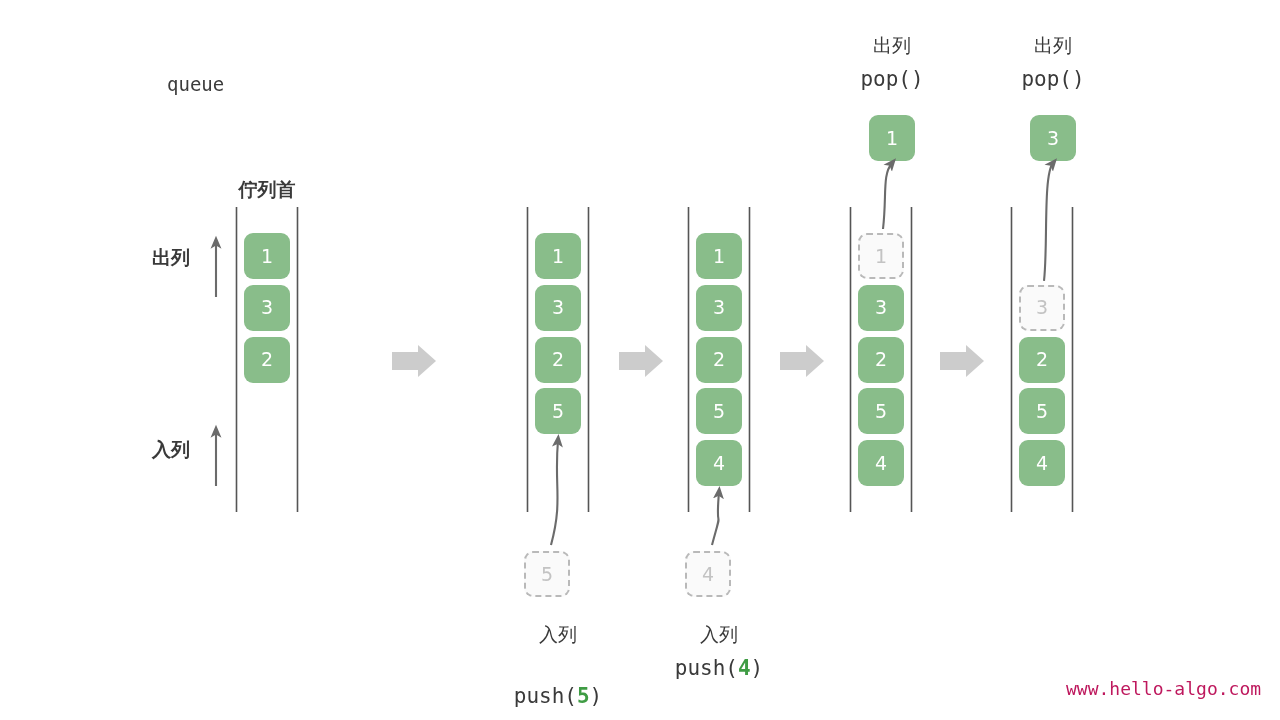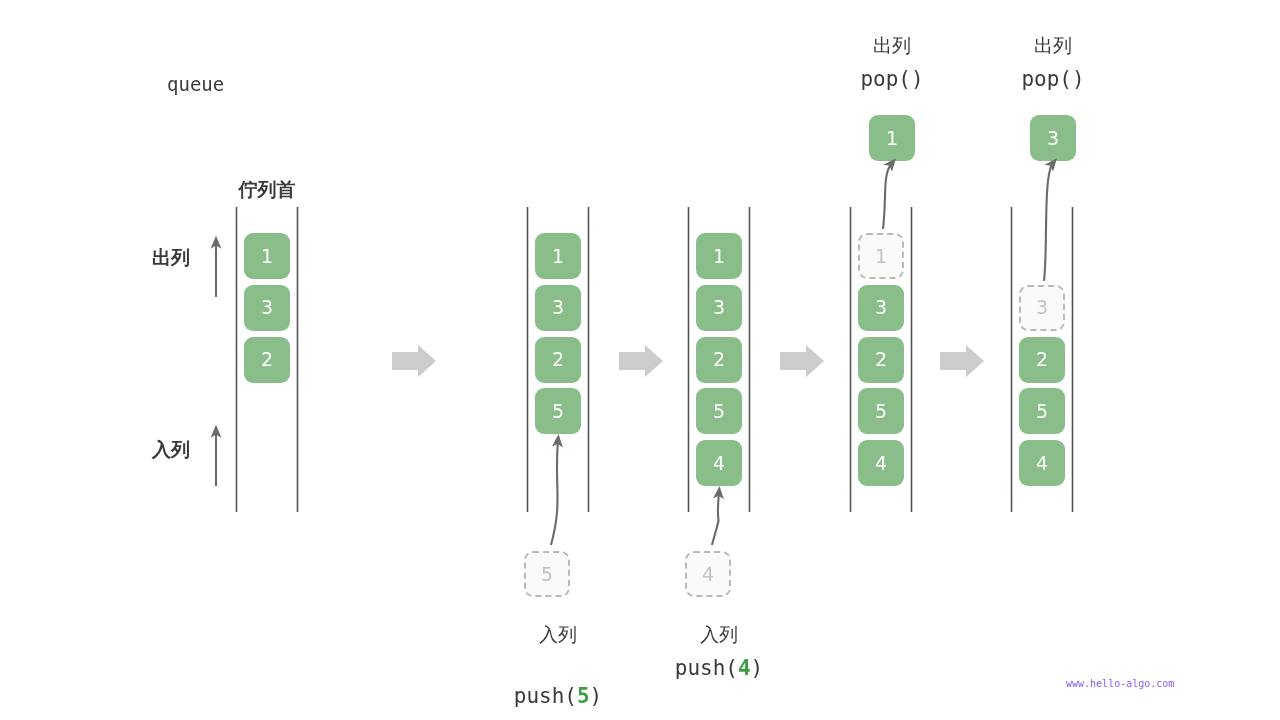"www.hello-algo.com" .watermark { color: #8b5cf6 -> #be185d; font-size: 10px -> 18px }
